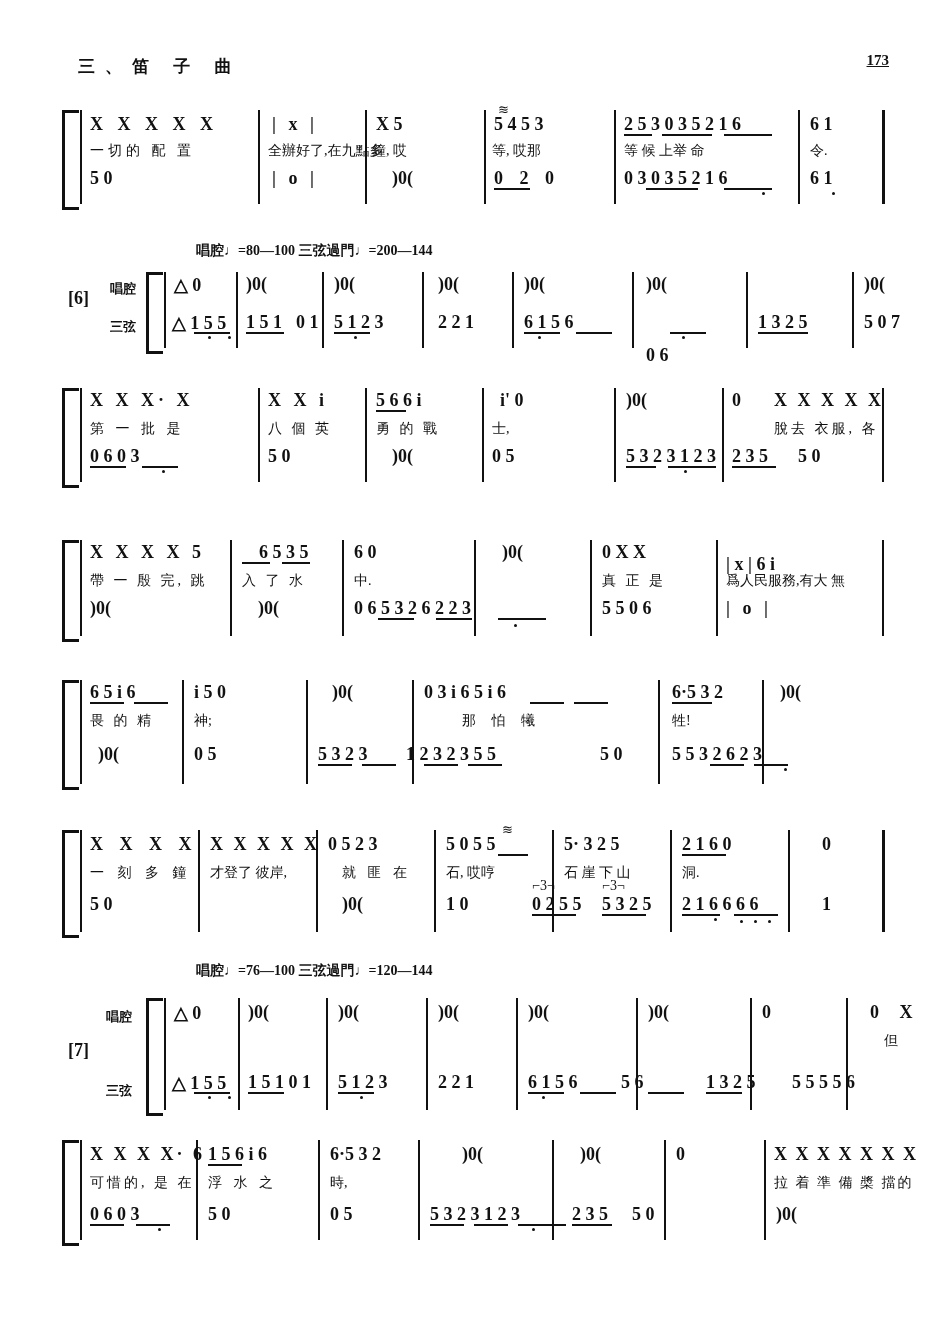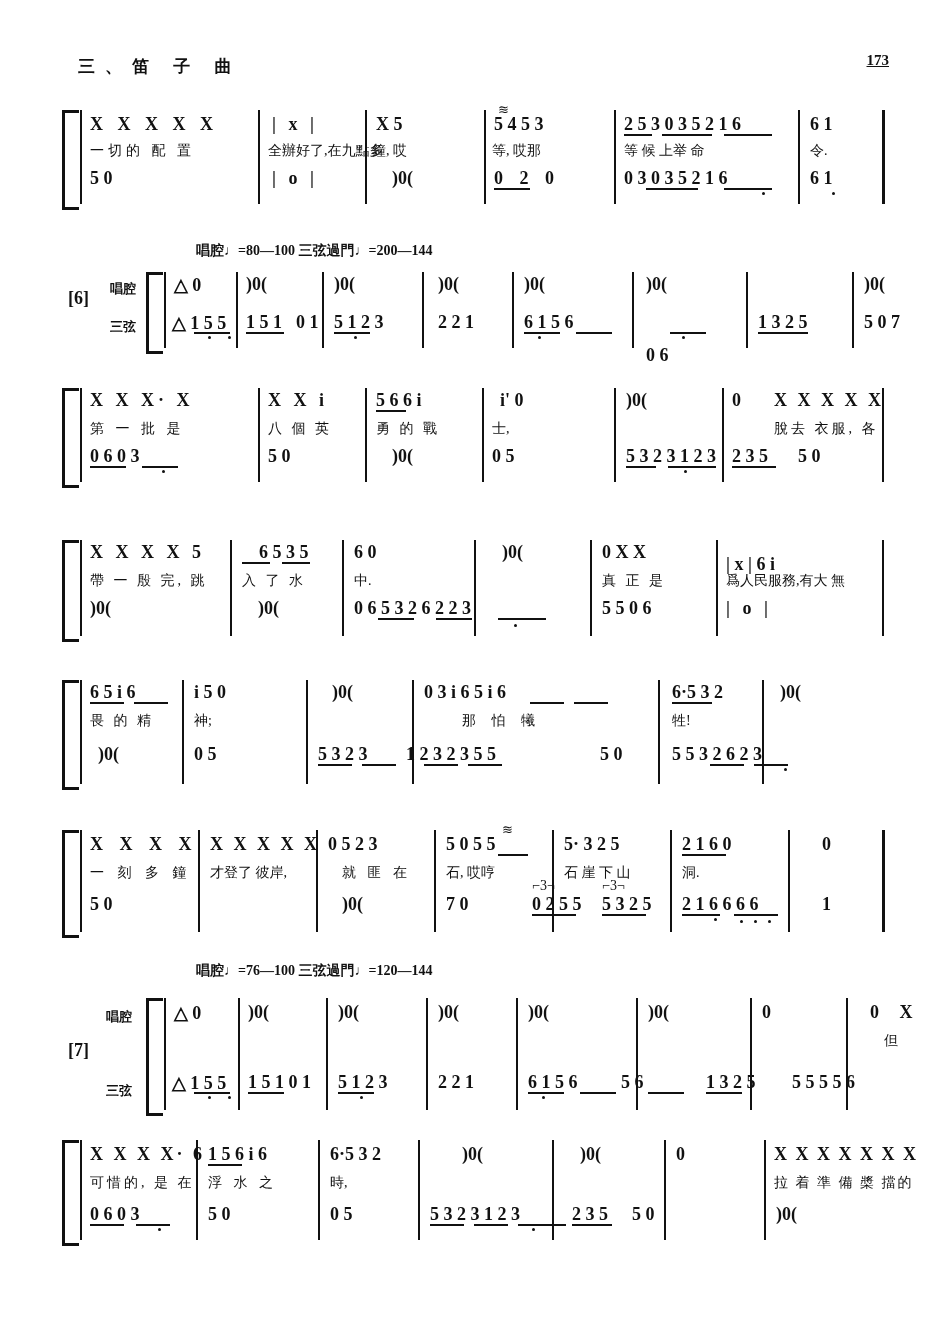"7 0" div.cell { text: 7 -> 1 }
